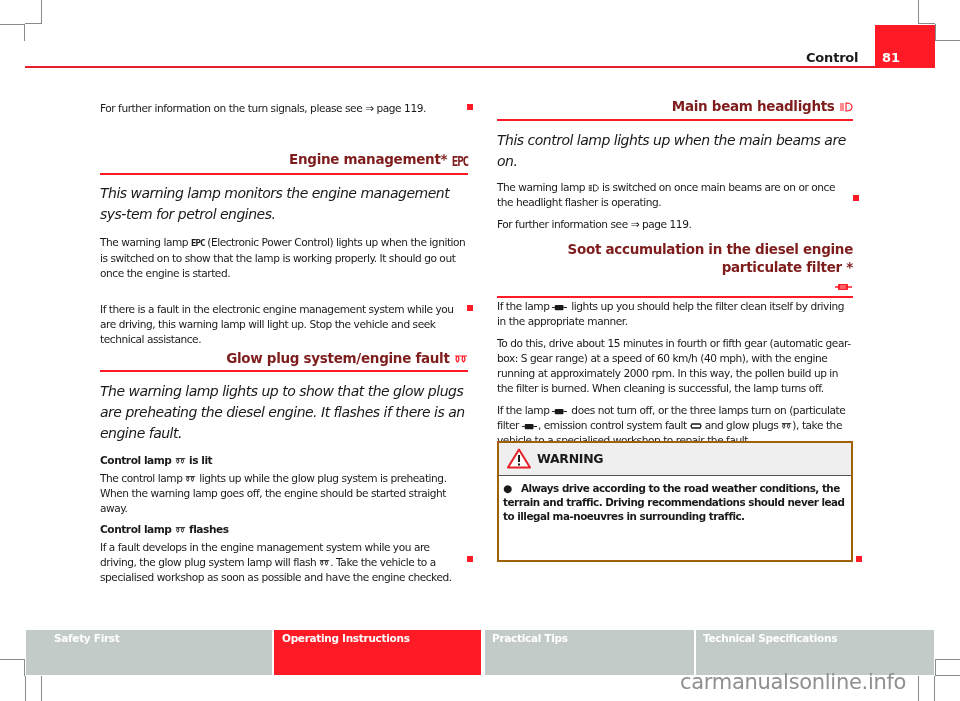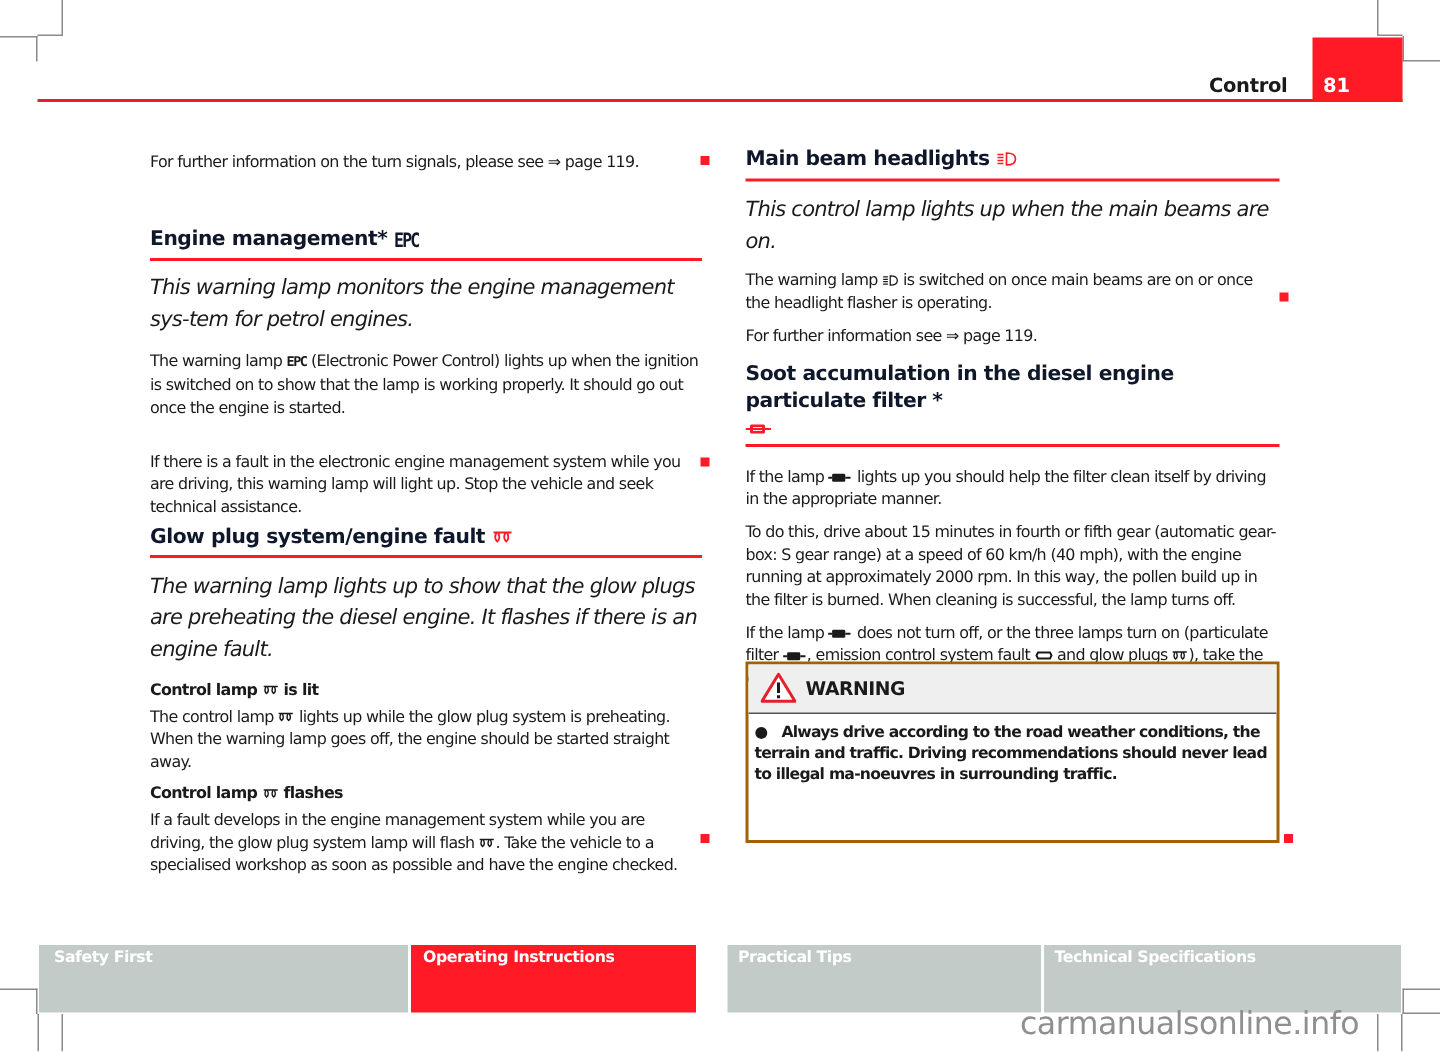"Main beam headlights" .h2 { color: #0f172a -> #7f1d1d; text-align: none -> right }
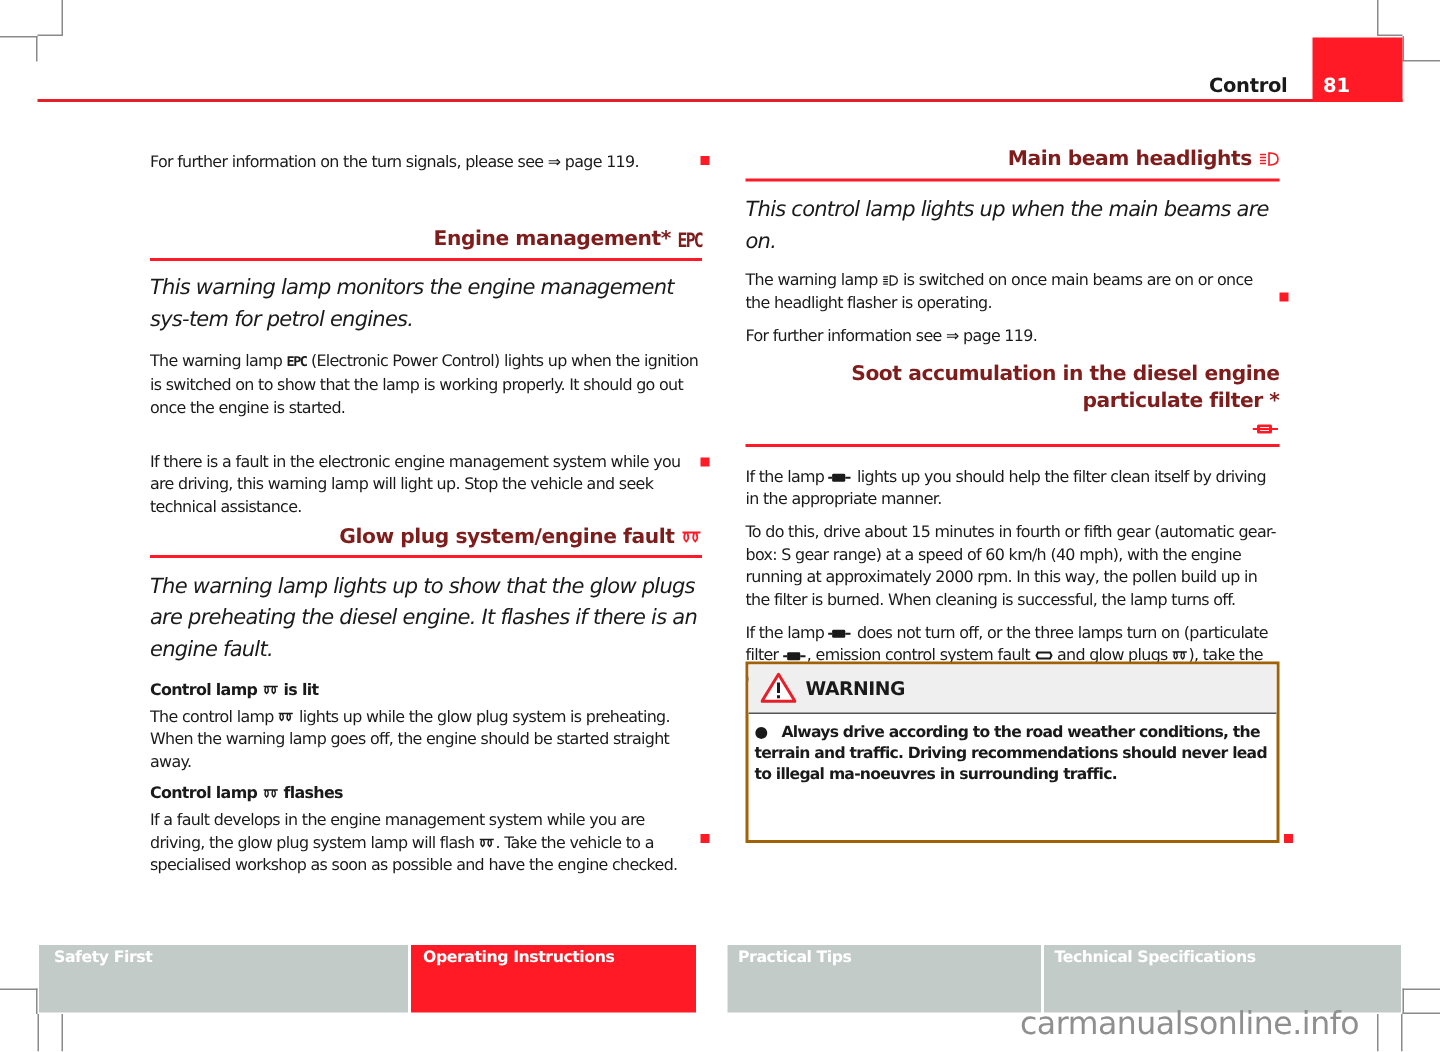"If the lamp lights up" p.body { margin-top: 13px -> 1px }
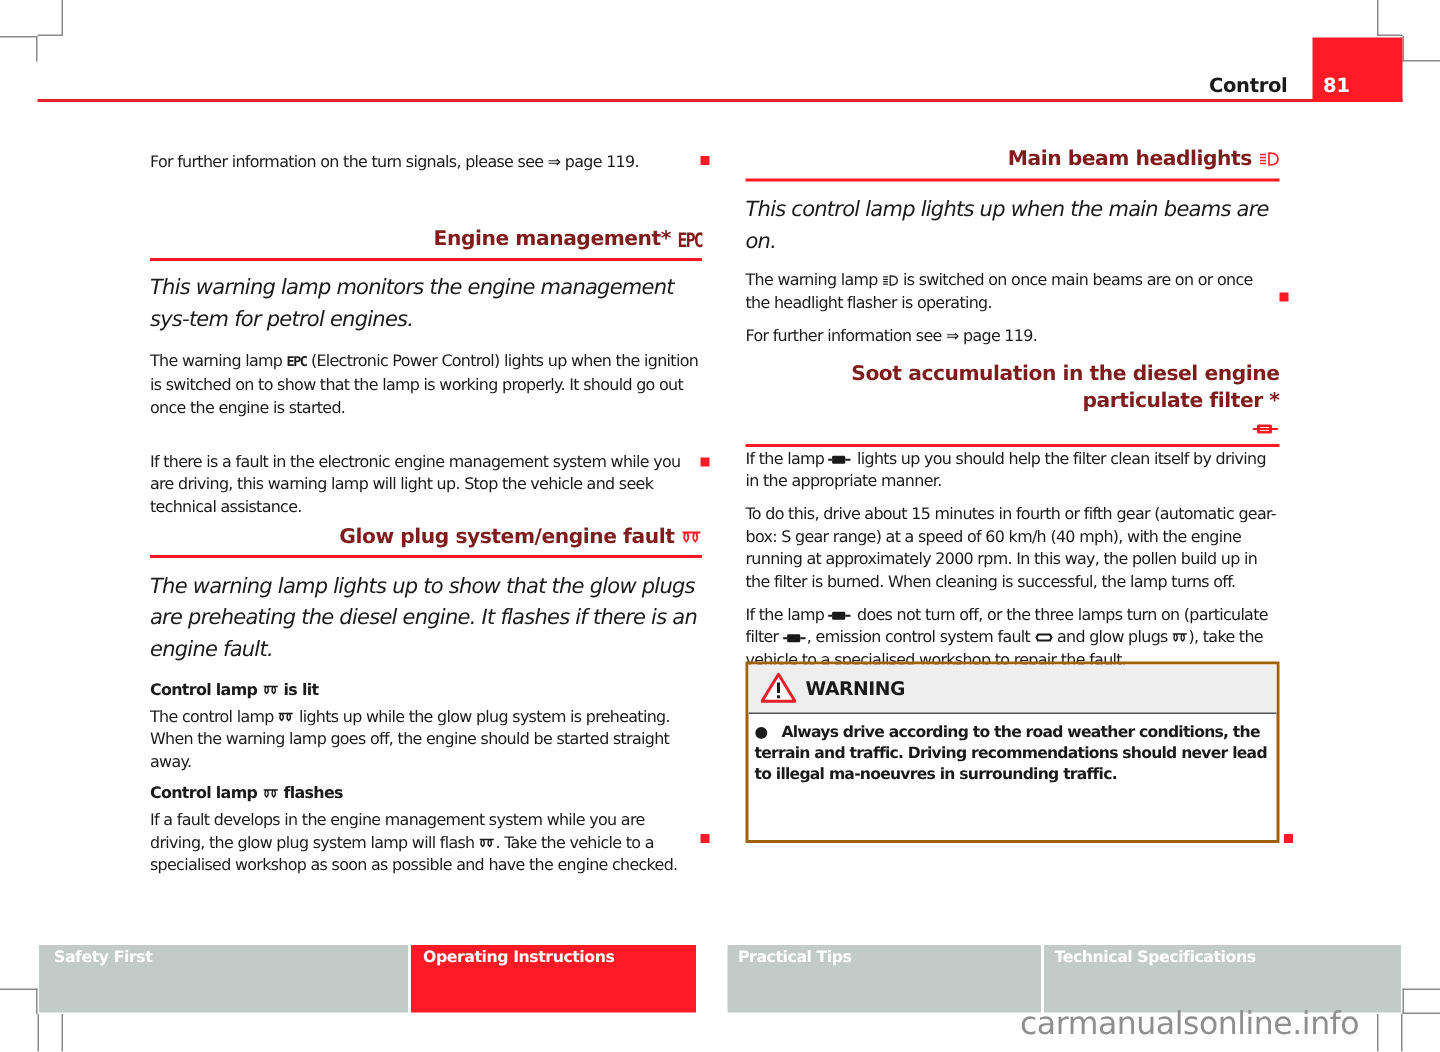"Safety First" .footer-label { left: 10px -> 28px }
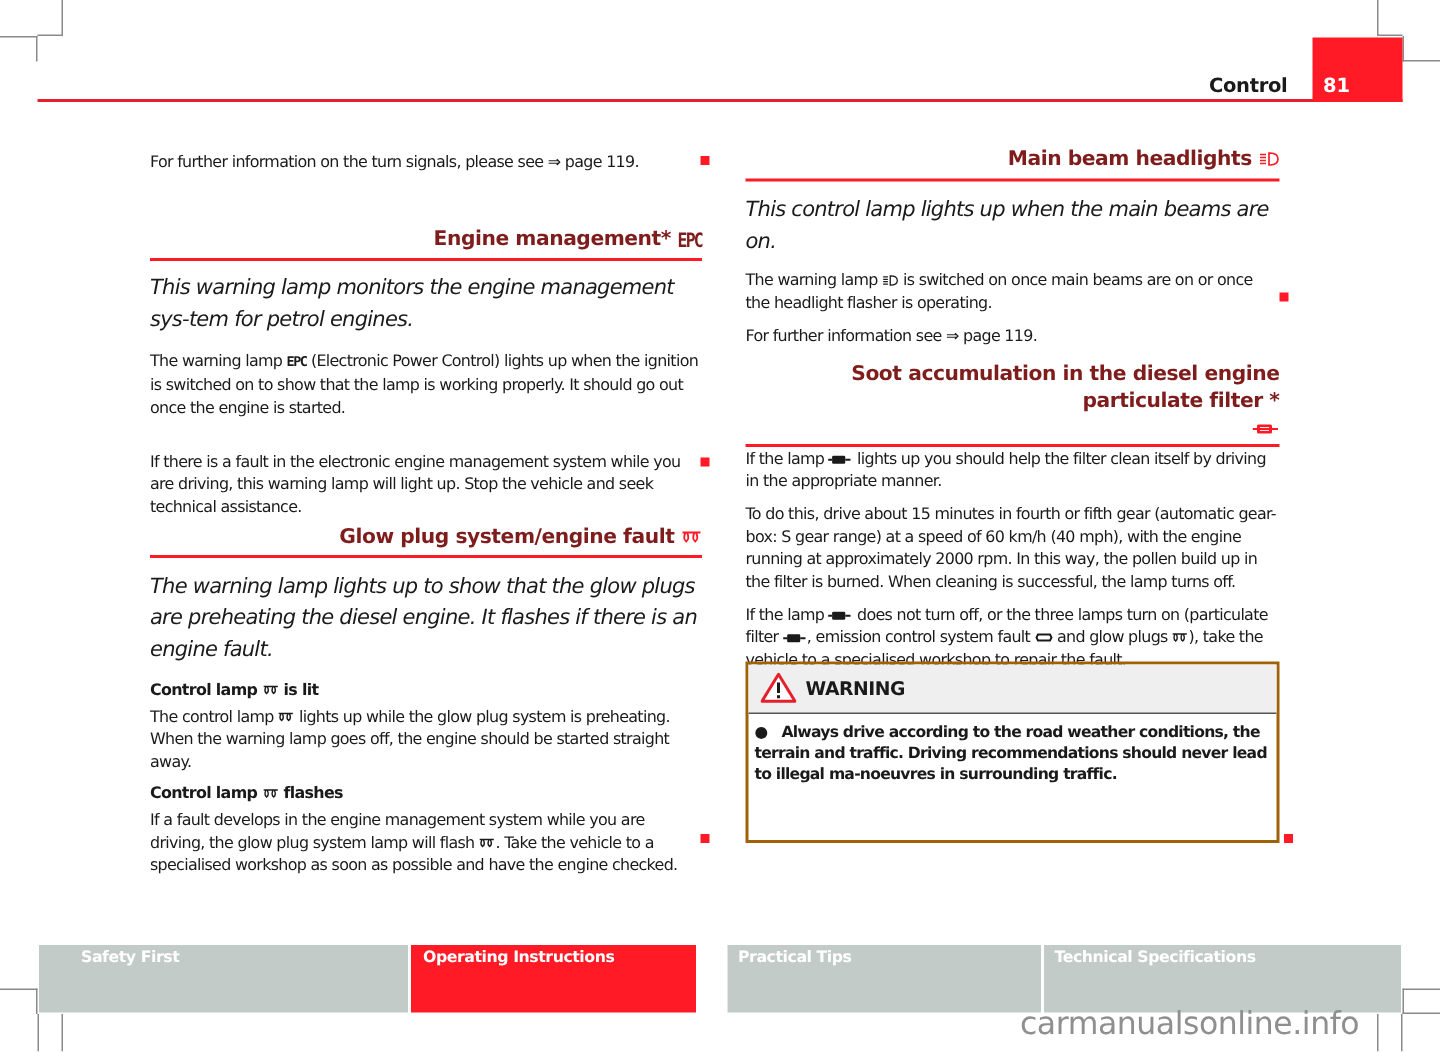"Operating Instructions" div.footer-tab { width: 190px -> 207px }
